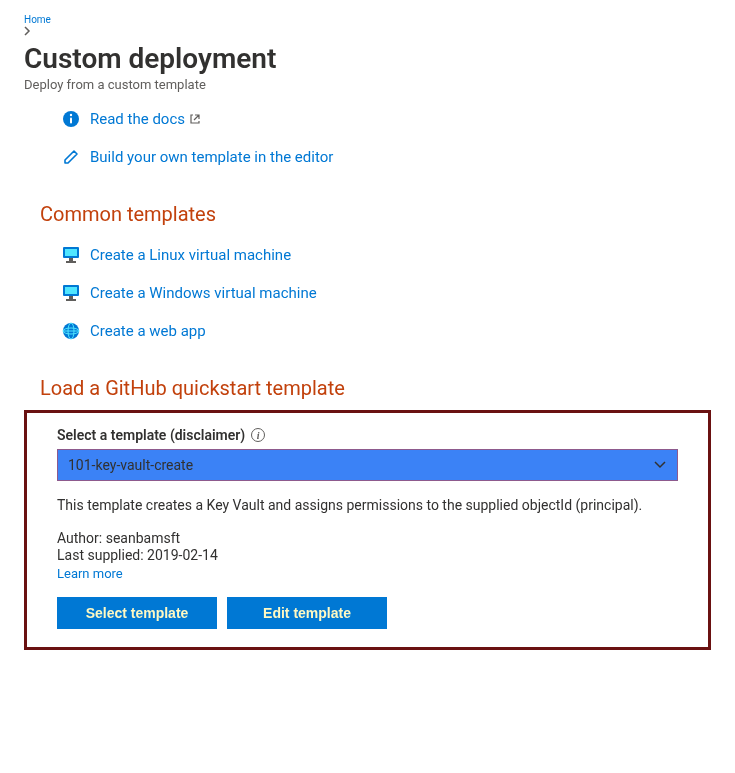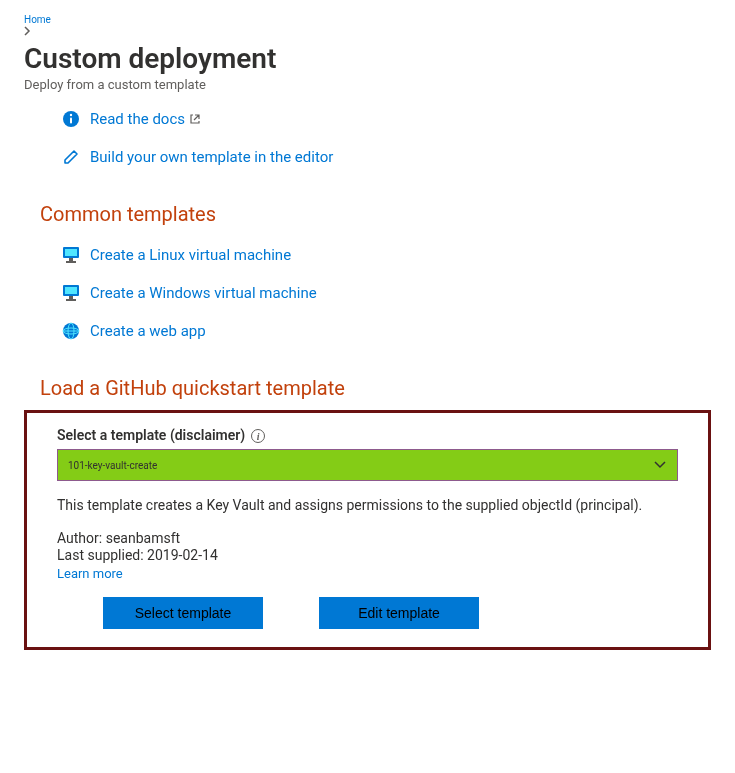"Select a template (disclaimer)" .field-label { align-items: flex-end -> center }
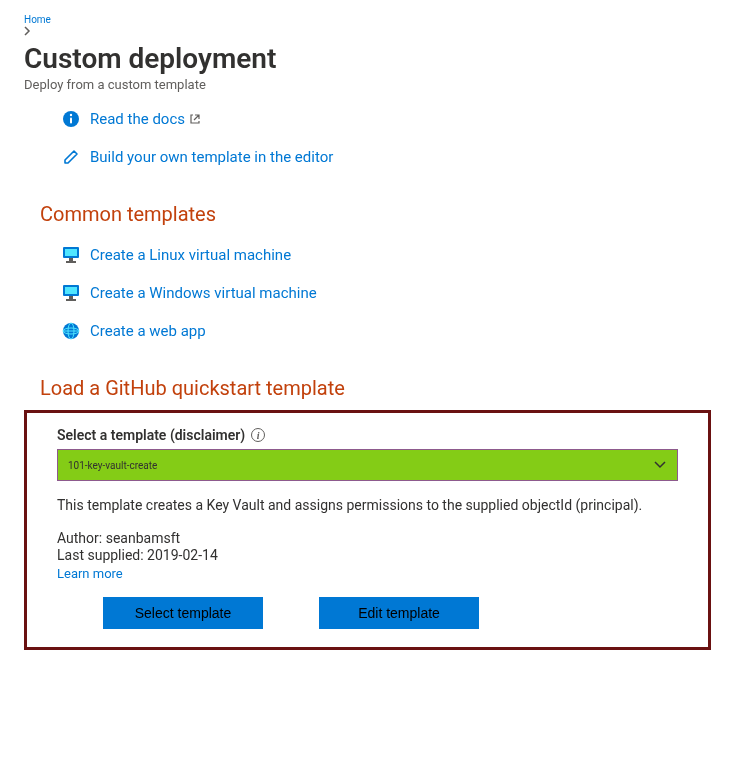"101-key-vault-create" .select-box { background: #84cc16 -> #3b82f6; font-size: 10px -> 14px }
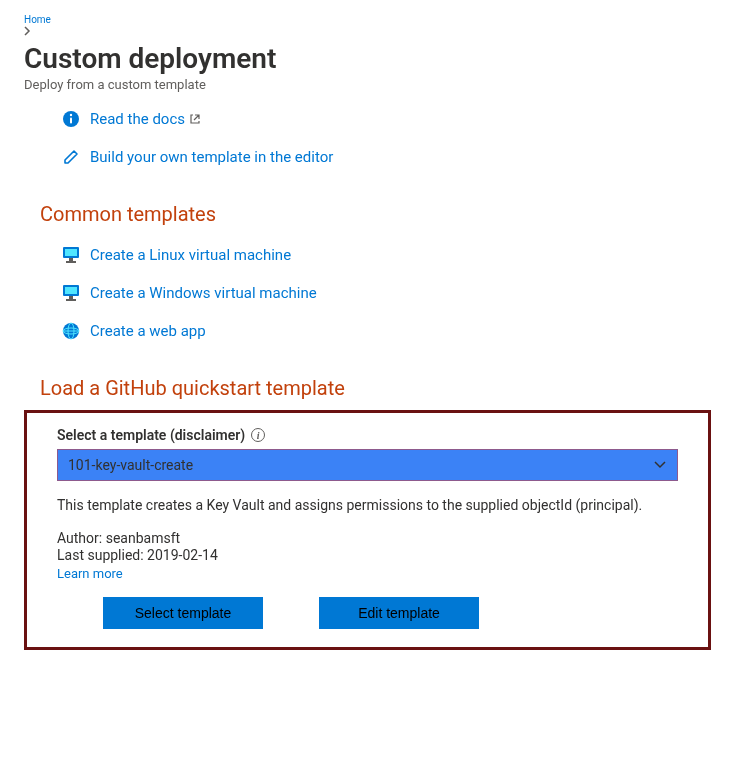"Select template" .btn { color: #000000 -> #fef9c3; font-weight: 400 -> 700; margin-left: 46px -> none }
